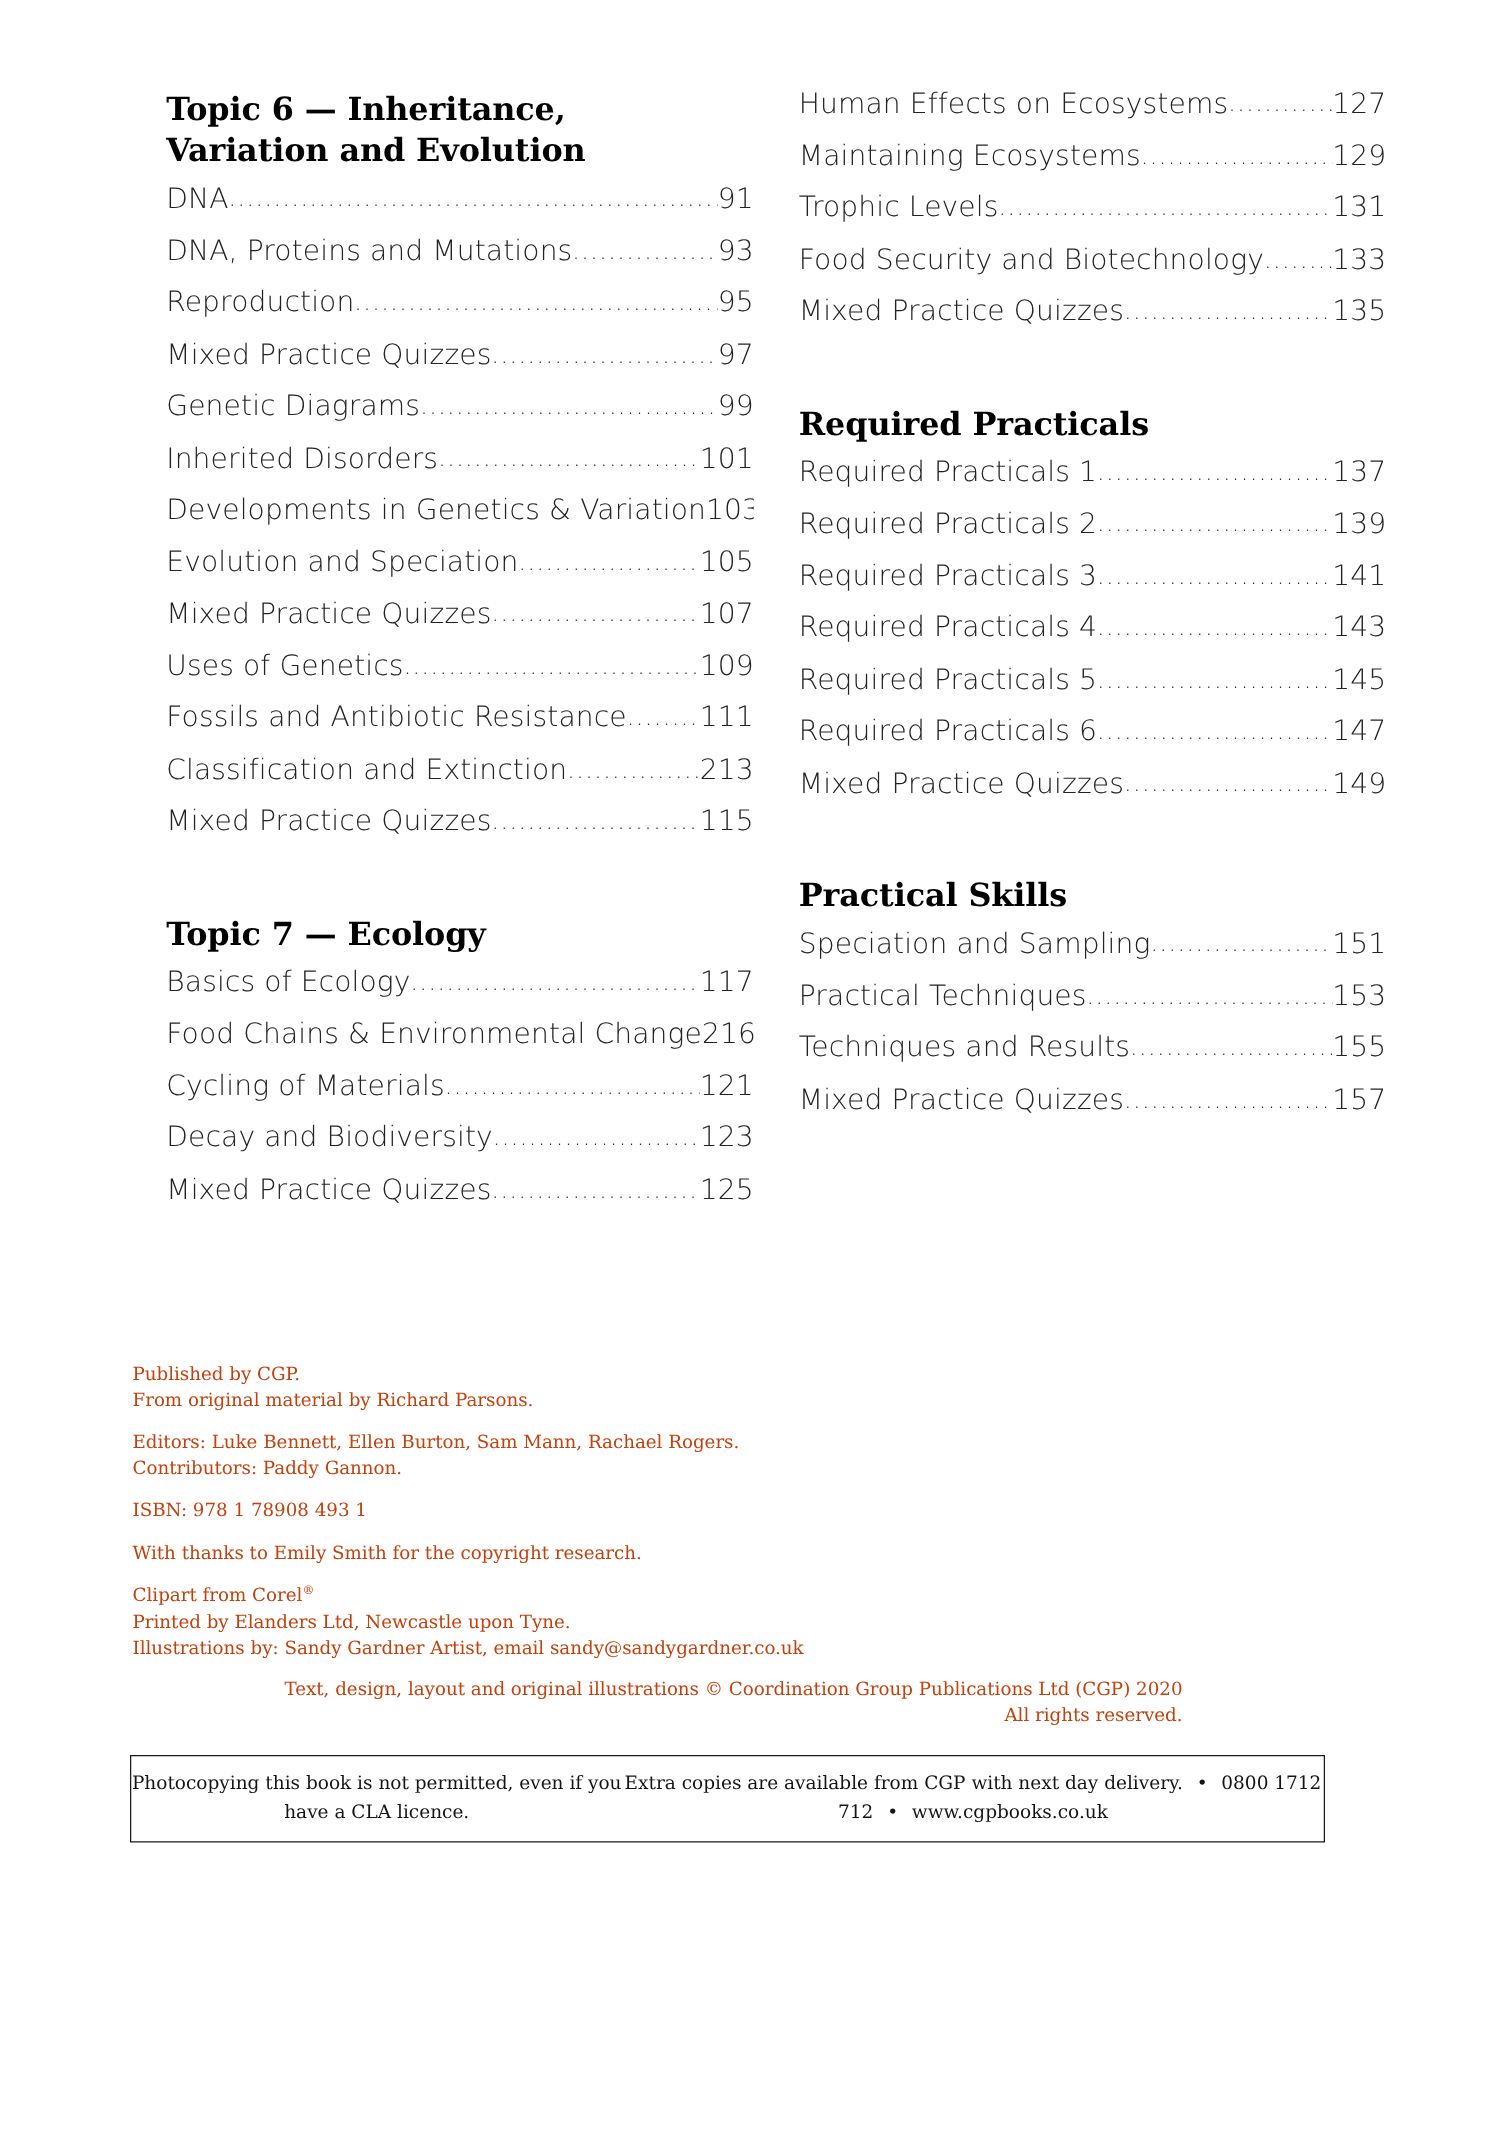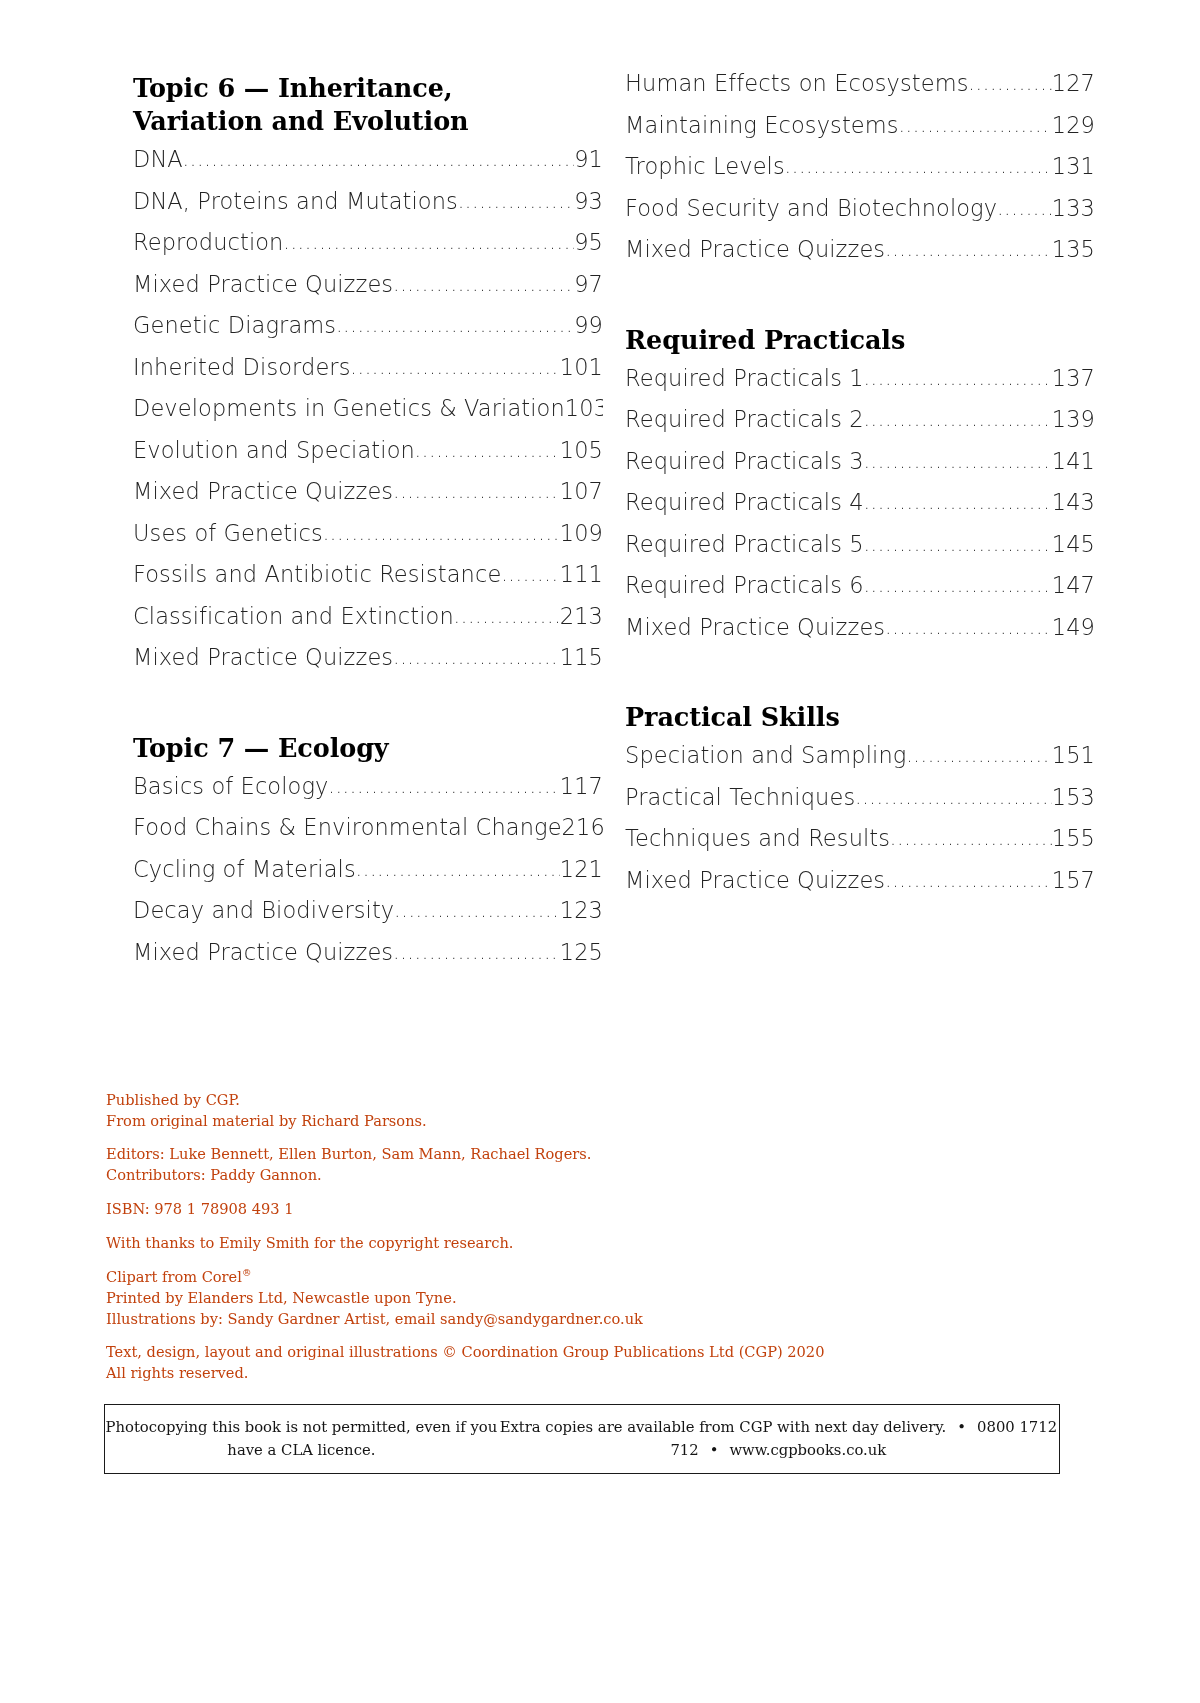"Topic 6 — Inheritance," .toc-columns { gap: 0 -> 14px }
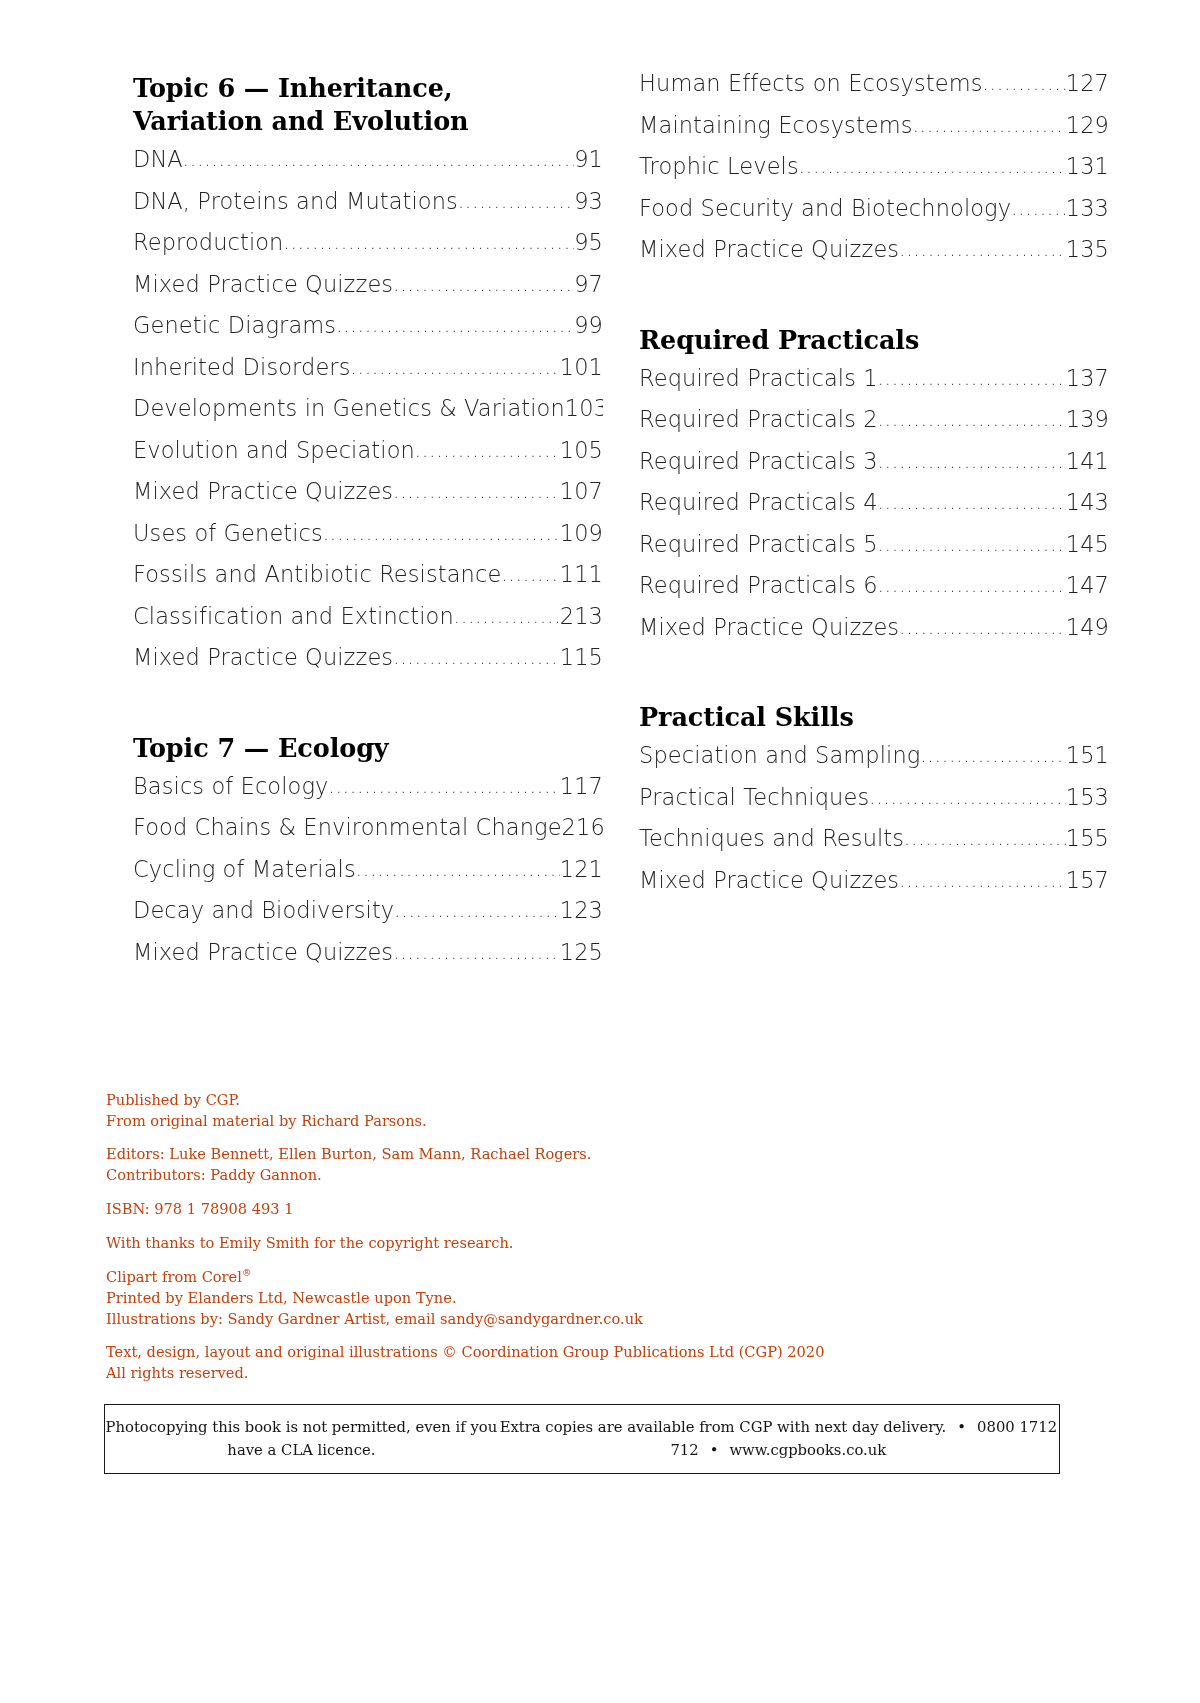"Text, design, layout and original" .imprint p.last { text-align: none -> right }
